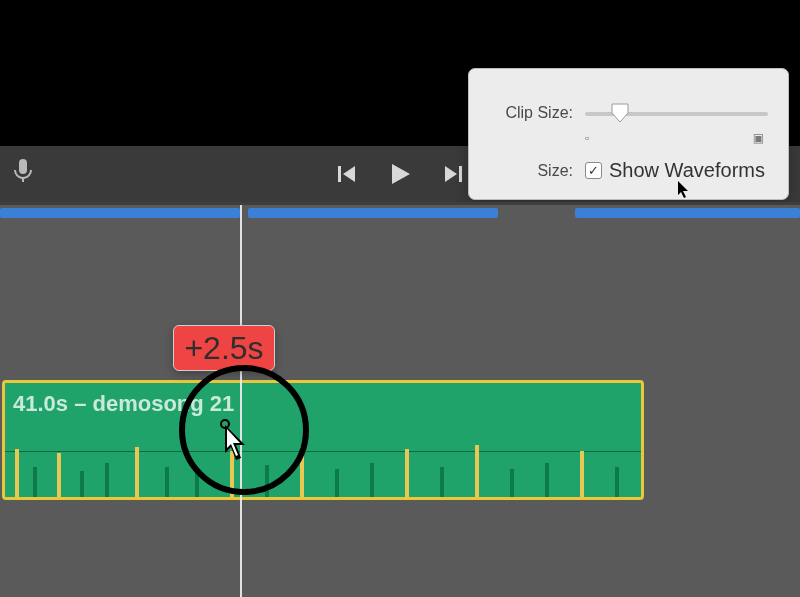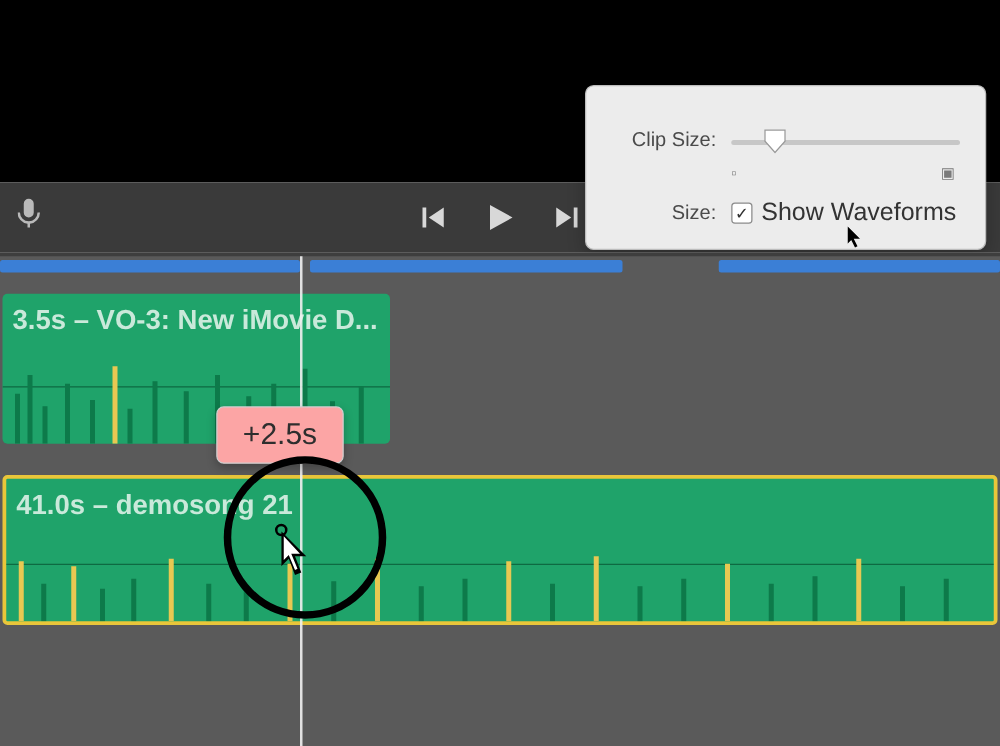"3.5s – VO-3: New iMovie" div.clip { html: <div> <div>3.5s – VO-3: New iMovie D...</div> <div> <div></div> <div></div> <div></div> <div></div> <div></div> <div></div> <div></div> <div></div> <div></div> <div></div> <div></div> <div></div> <div></div> <div></div> <div></div> <div></div> </div> </div> -> none }
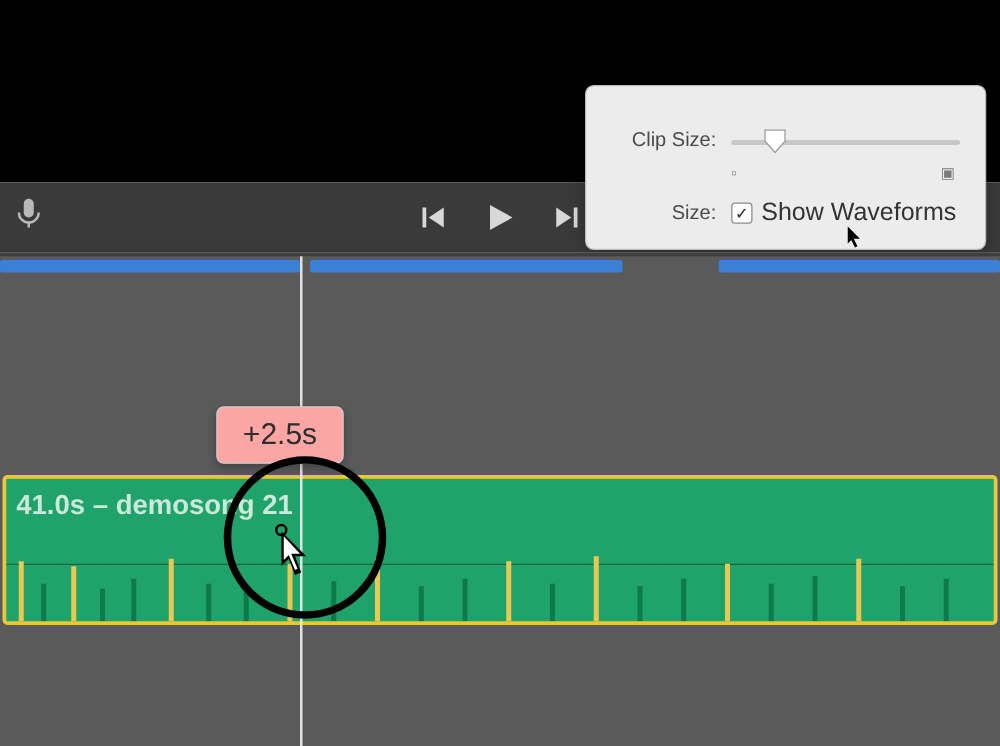"+2.5s" .tooltip { background: #fca5a5 -> #ef4444; font-size: 24px -> 32px }
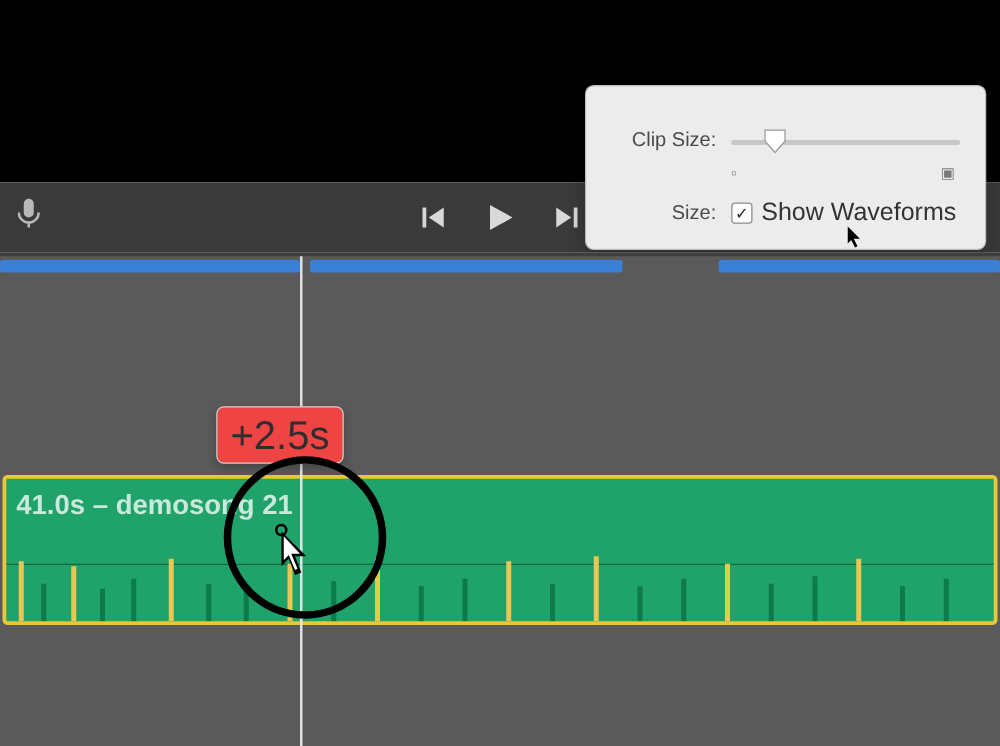"41.0s – demosong 21" .clip2 { width: 796px -> 642px }
